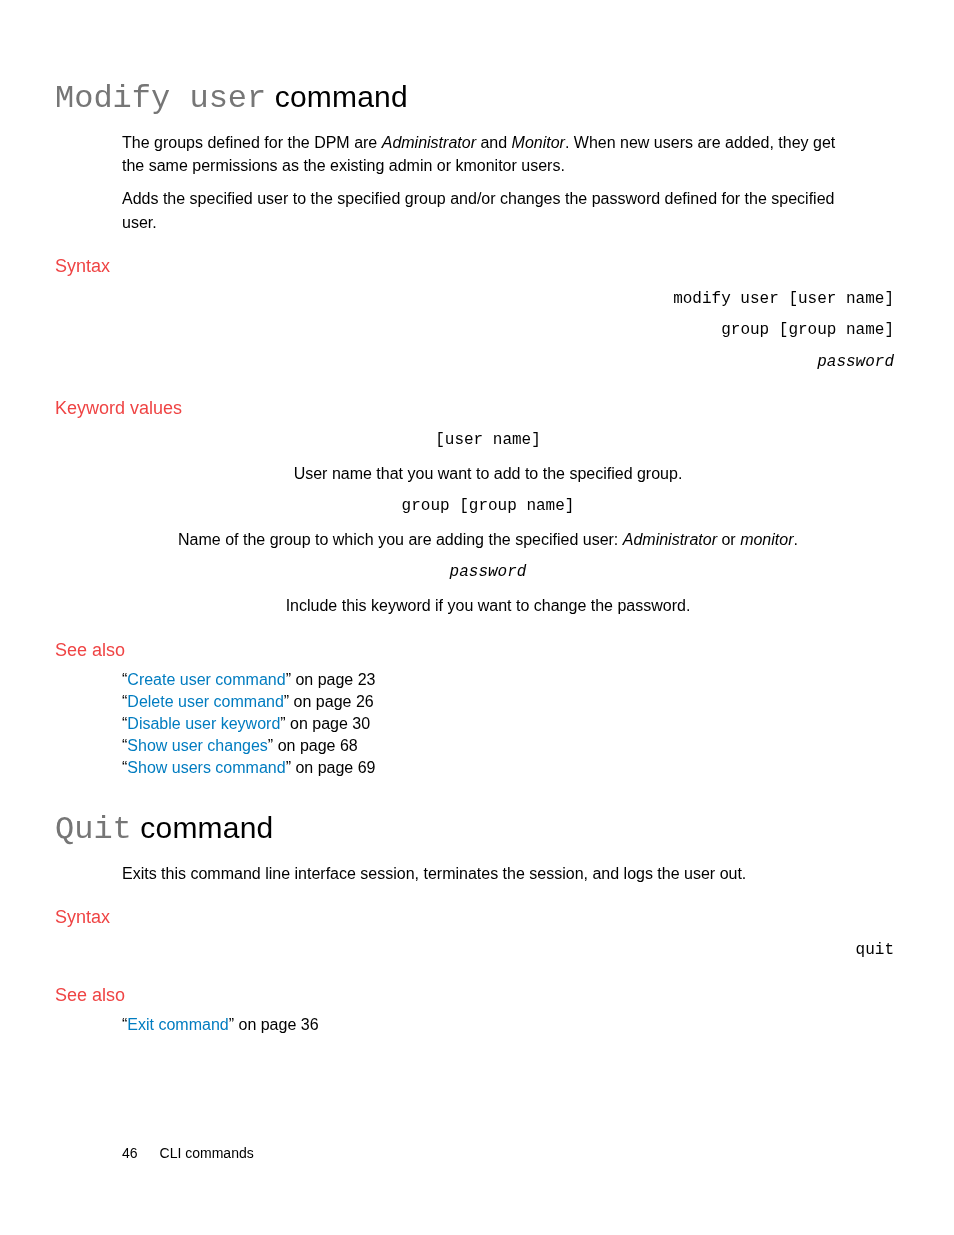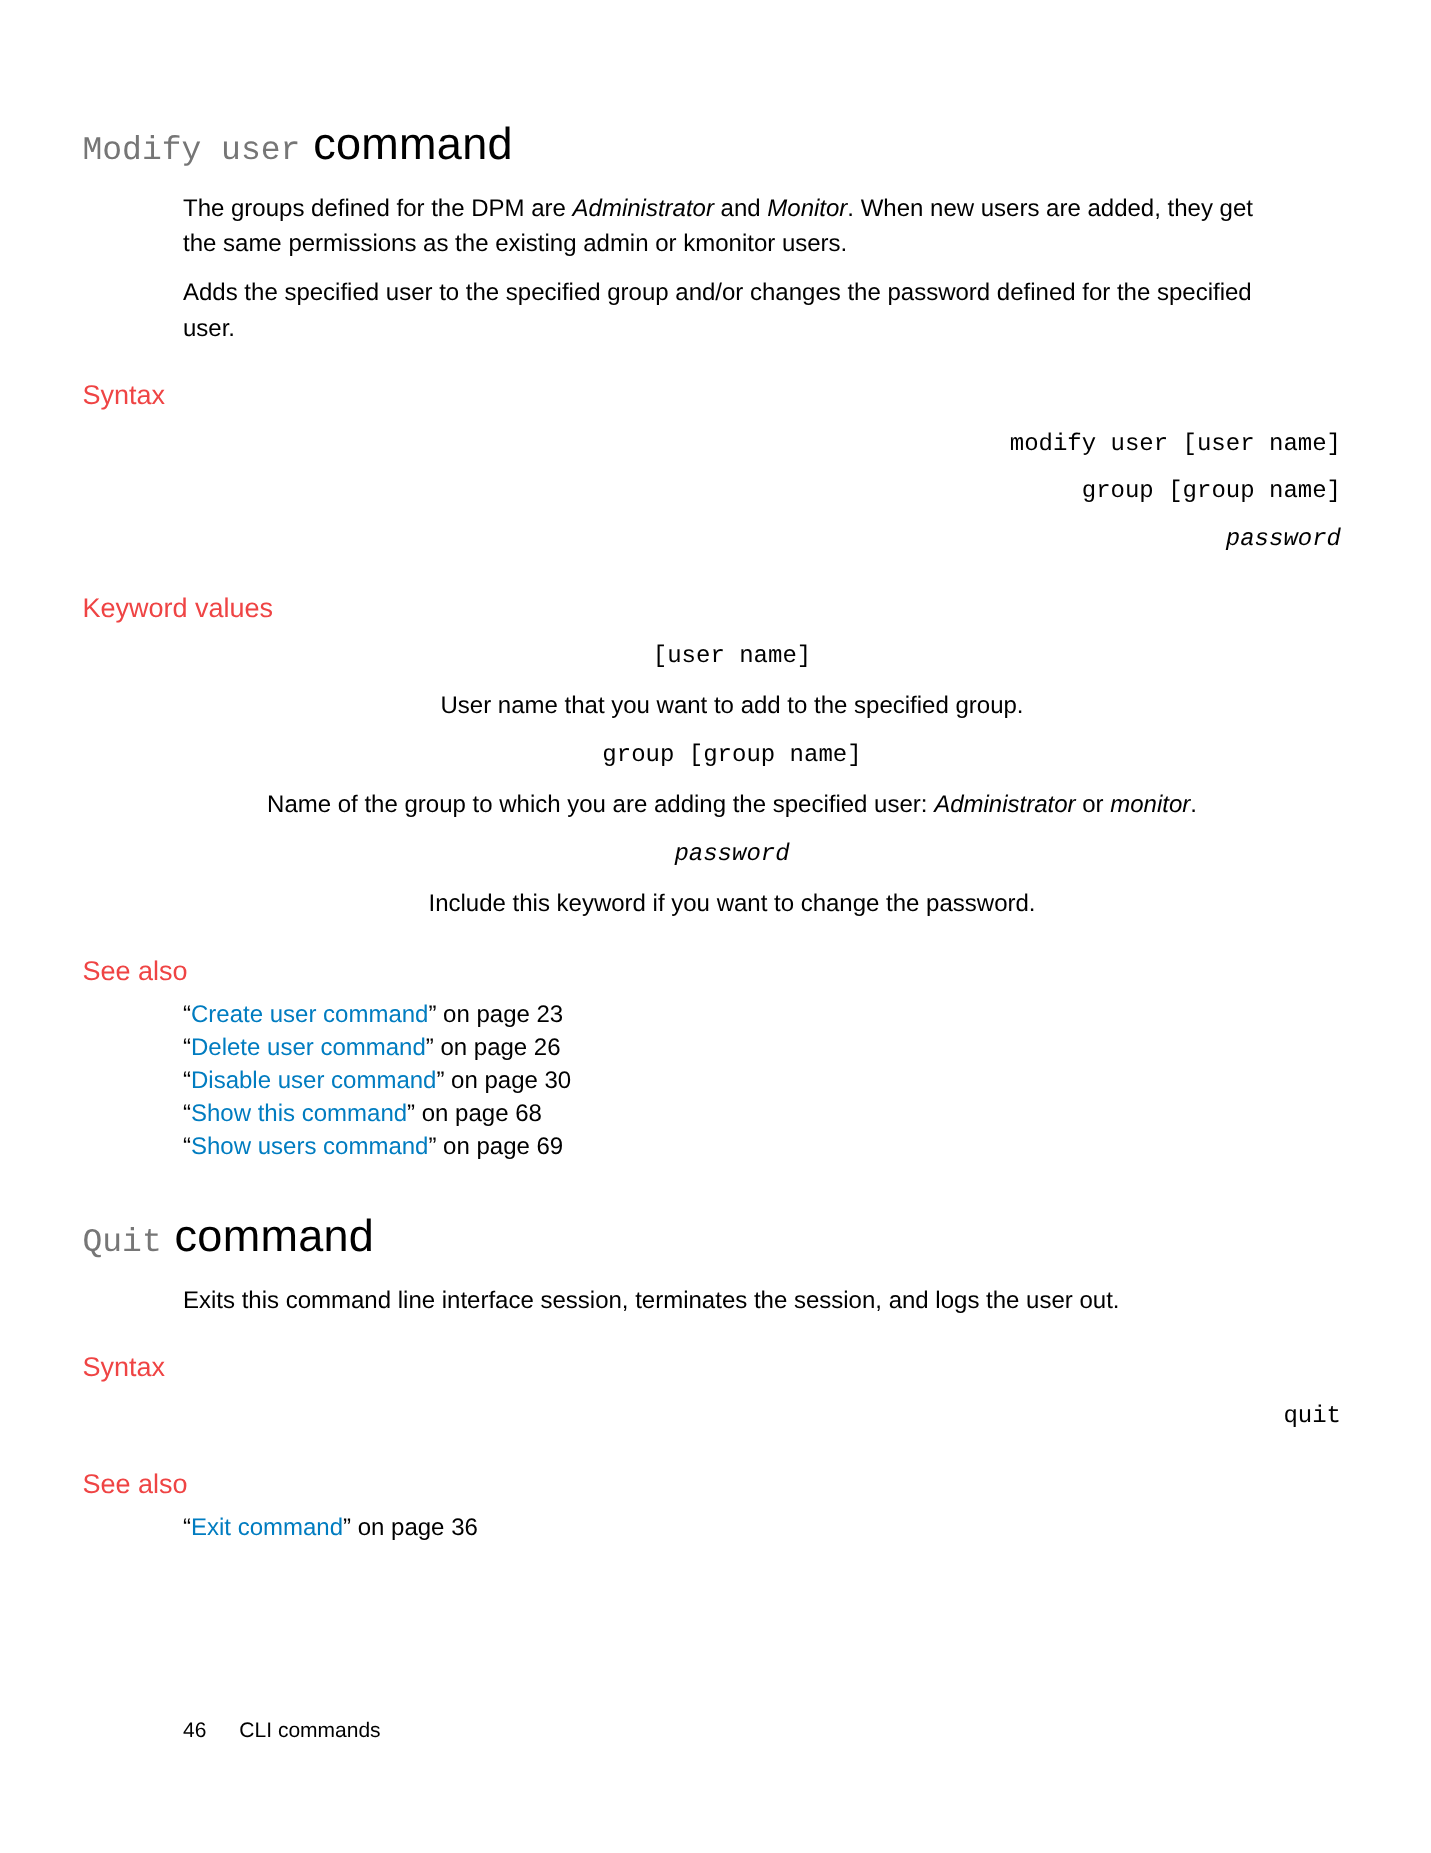"Modify user" h1 .mono-title { font-size: 22px -> 32px }
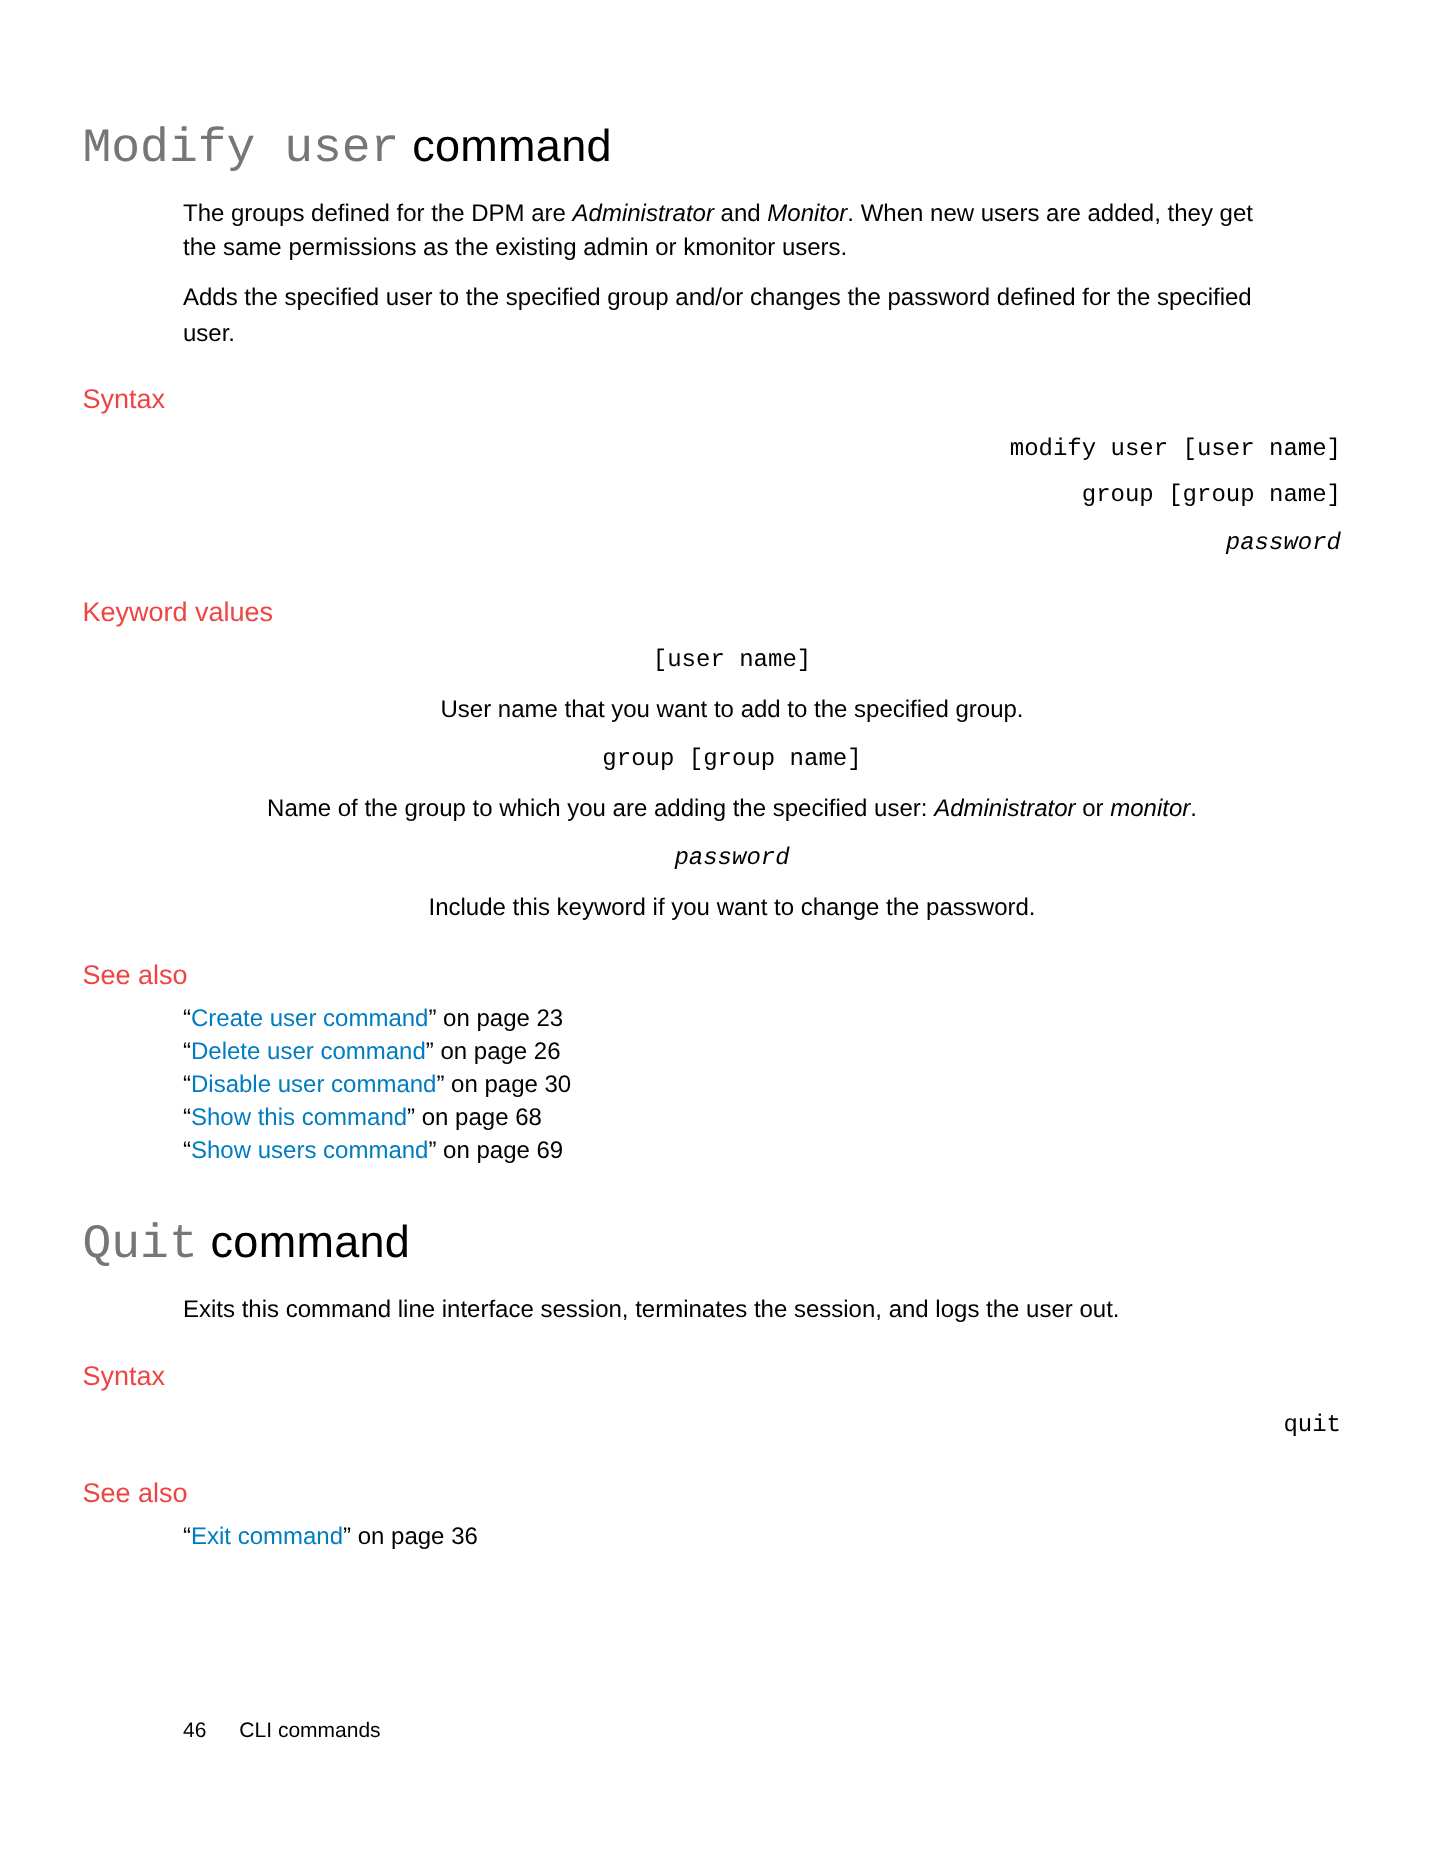"Disable user command" a.link { text: command -> keyword }
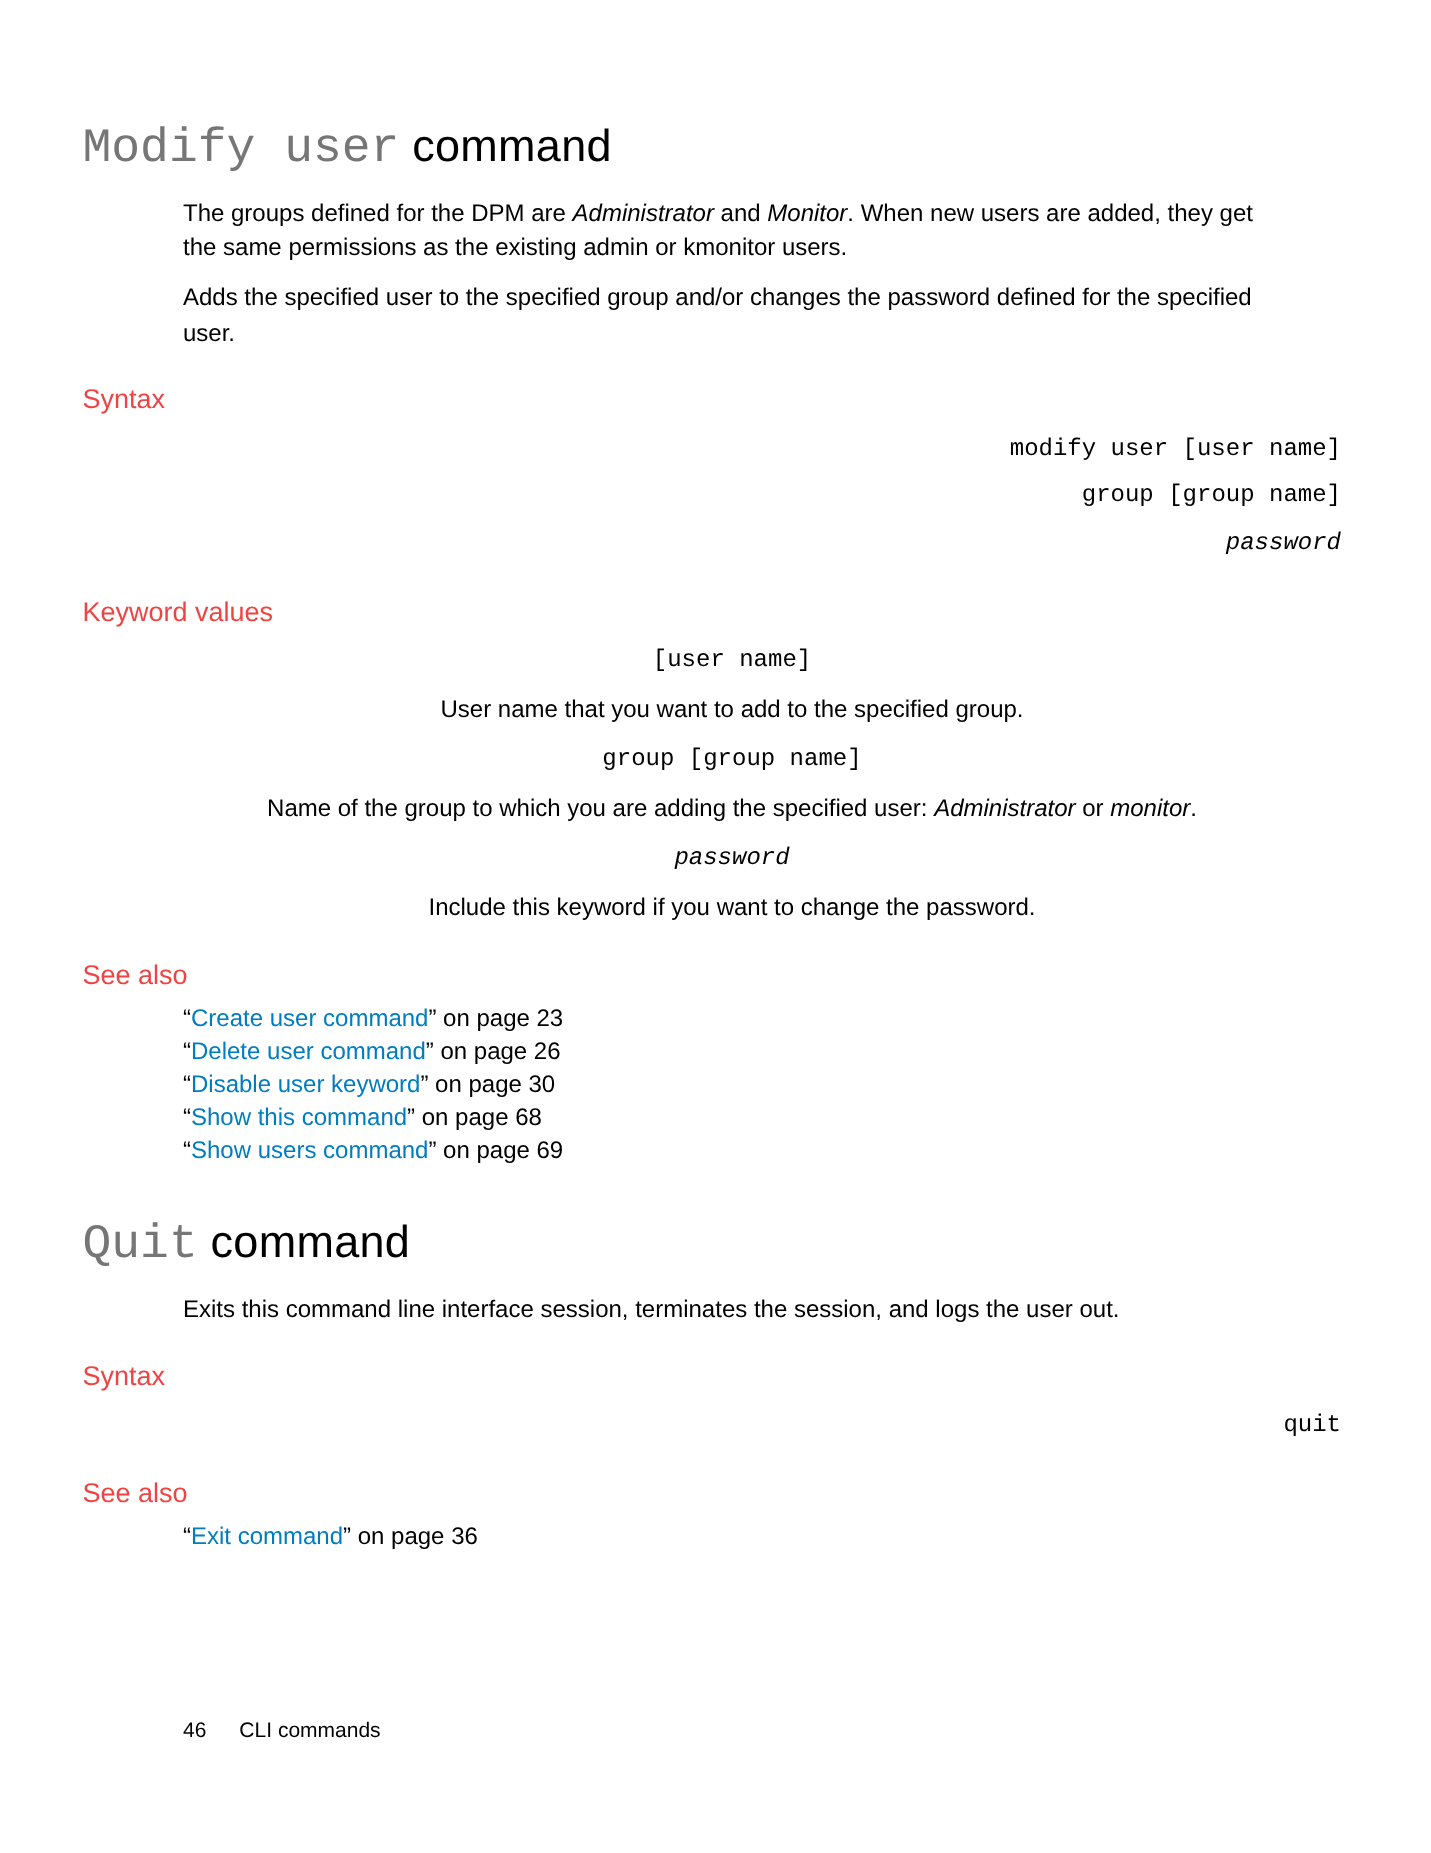"Show this command" a.link { text: this command -> user changes }
